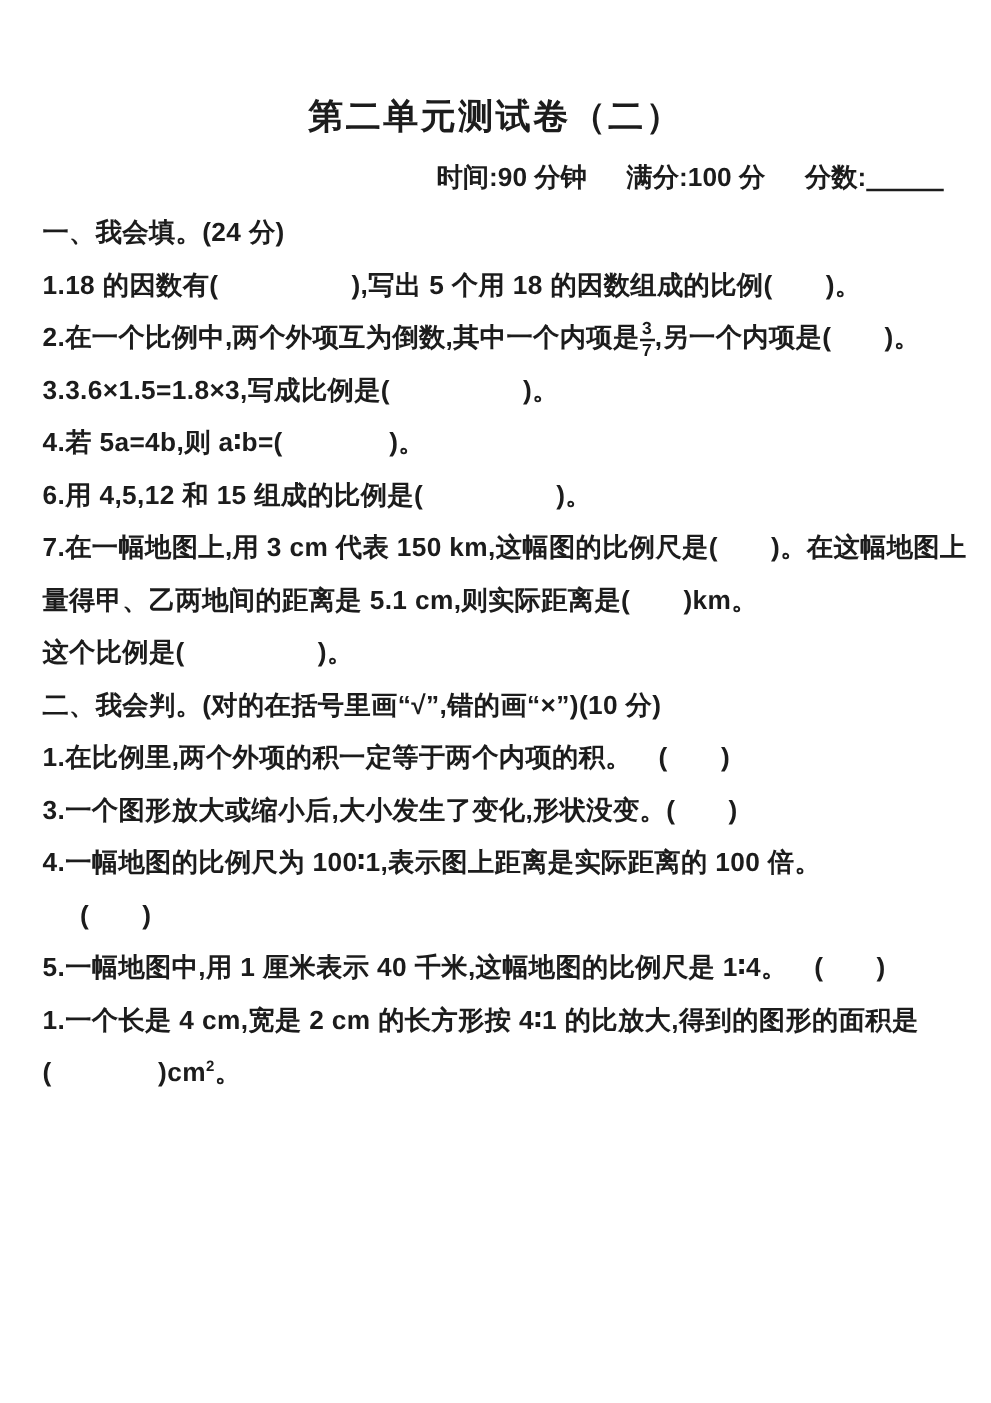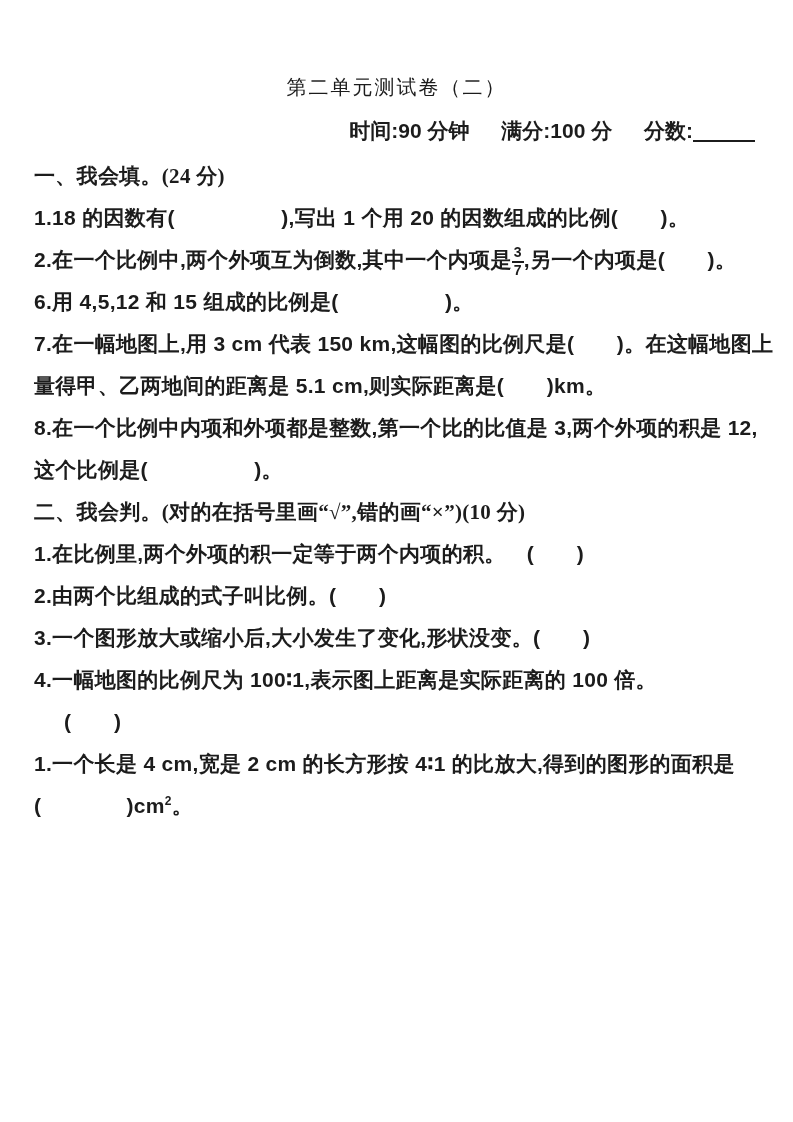"第二单元测试卷（二）" .title { font-size: 20px -> 28px; font-weight: 400 -> 700 }
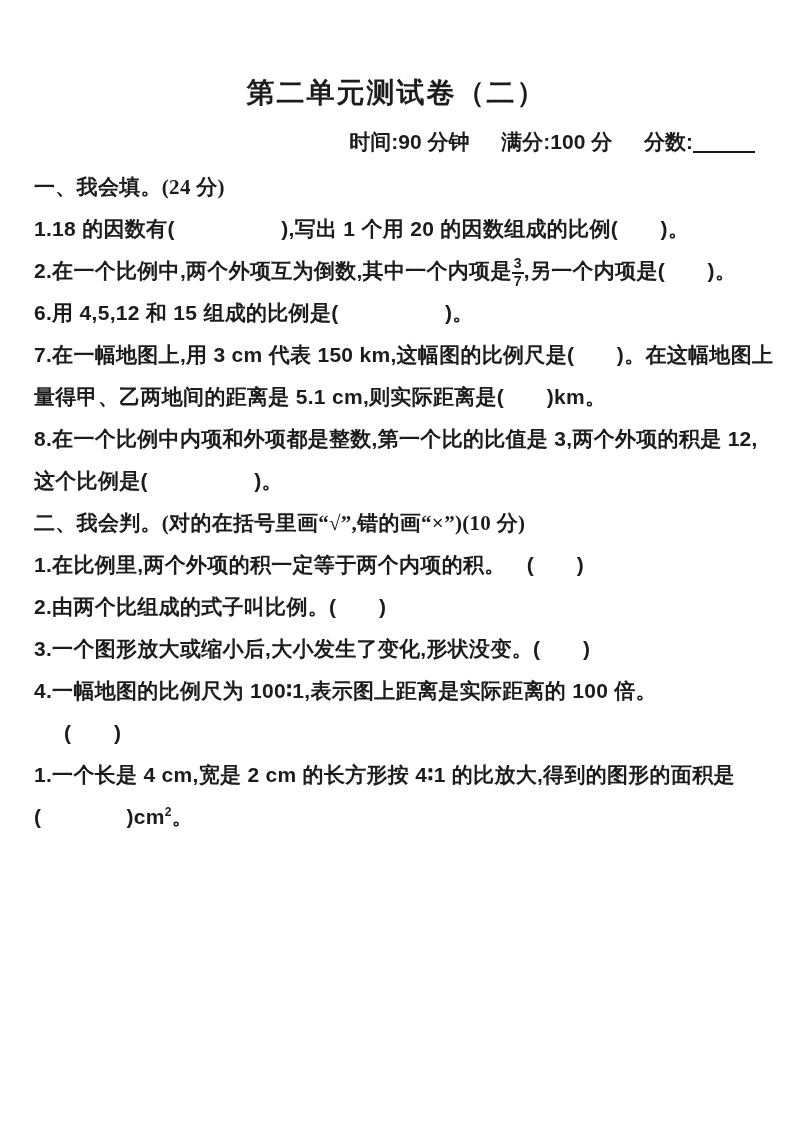"一、我会填。(24 分)" .section-heading { font-family: Liberation Serif, serif -> none }
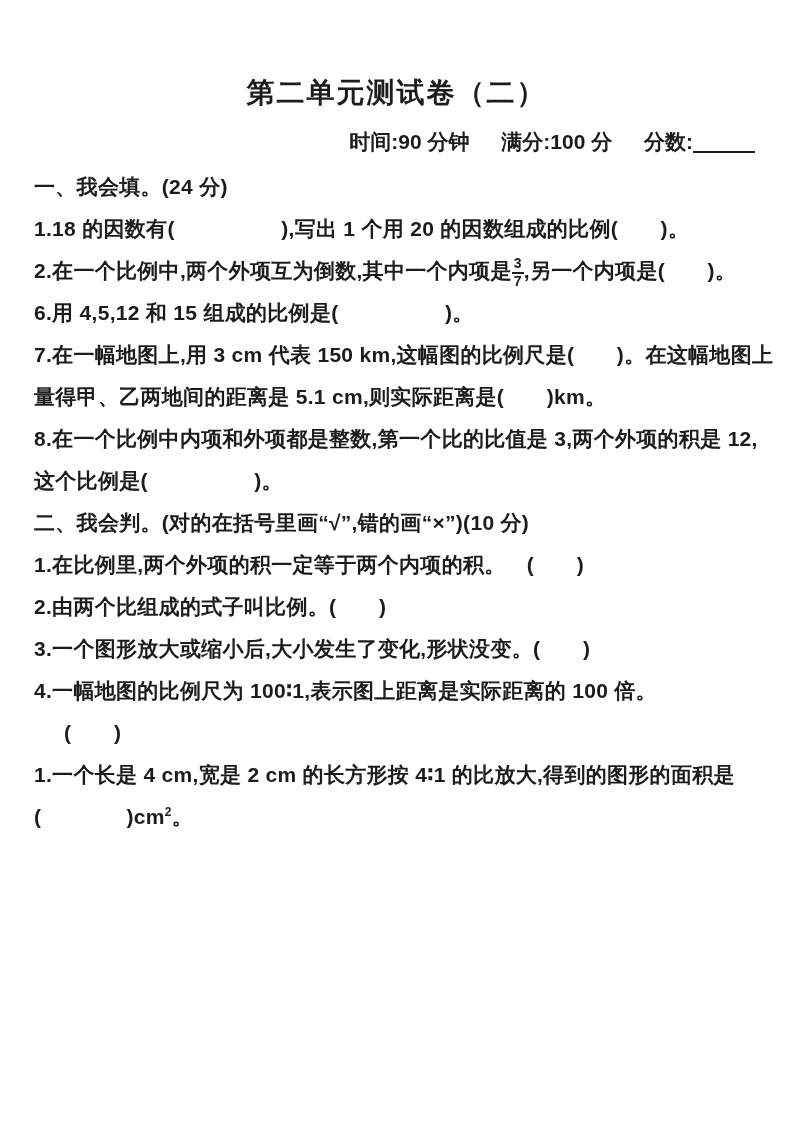"1.18 的因数有( ),写出 1 个用" div.line { text: 1 个用 20 -> 5 个用 18 }
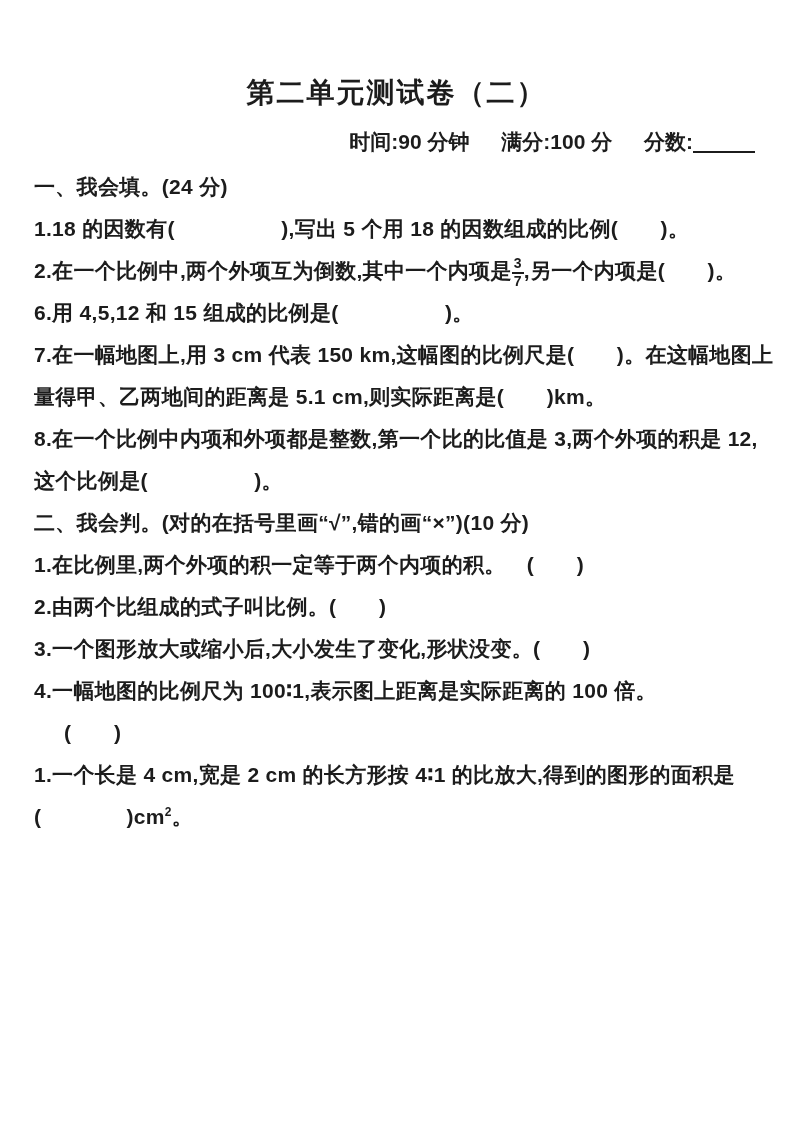"3.3.6×1.5=1.8×3,写成比例是( )。" div.line { html: none -> <div>3.3.6×1.5=1.8×3,写成比例是( )。</div> }
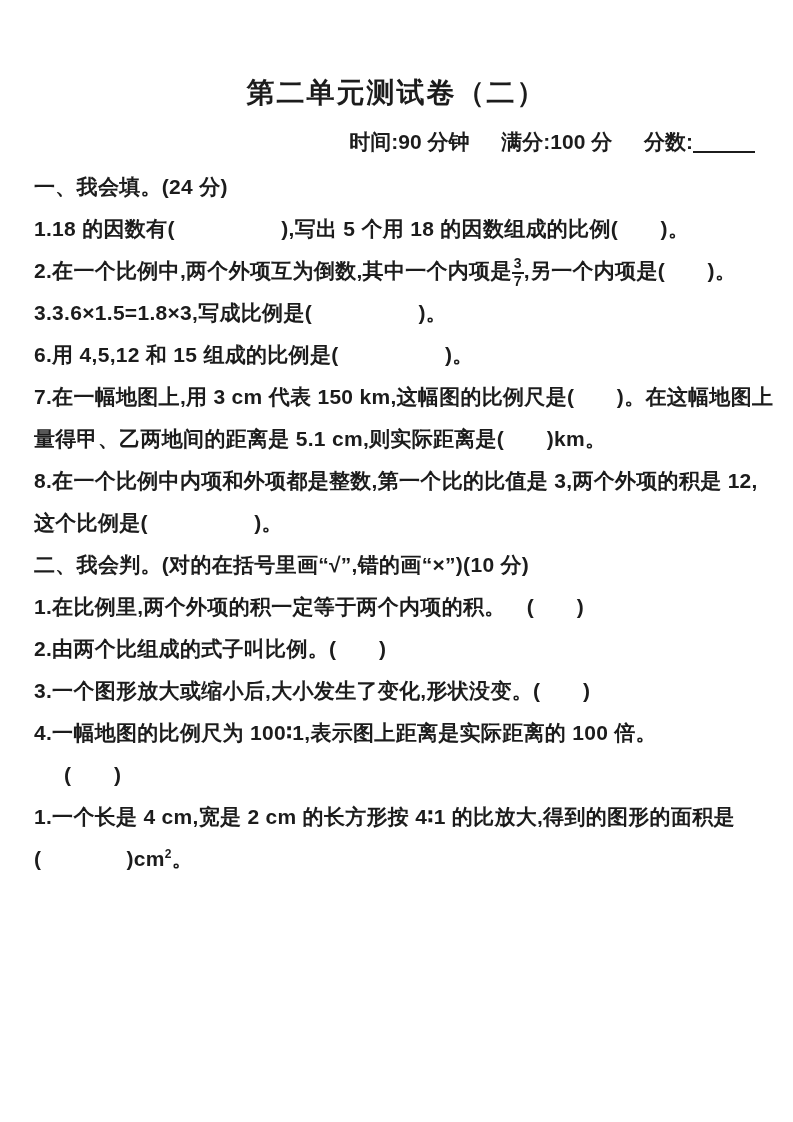"4.若 5a=4b,则 a∶b=( )。" div.line { html: none -> <div>4.若 5a=4b,则 a∶b=( )。</div> }
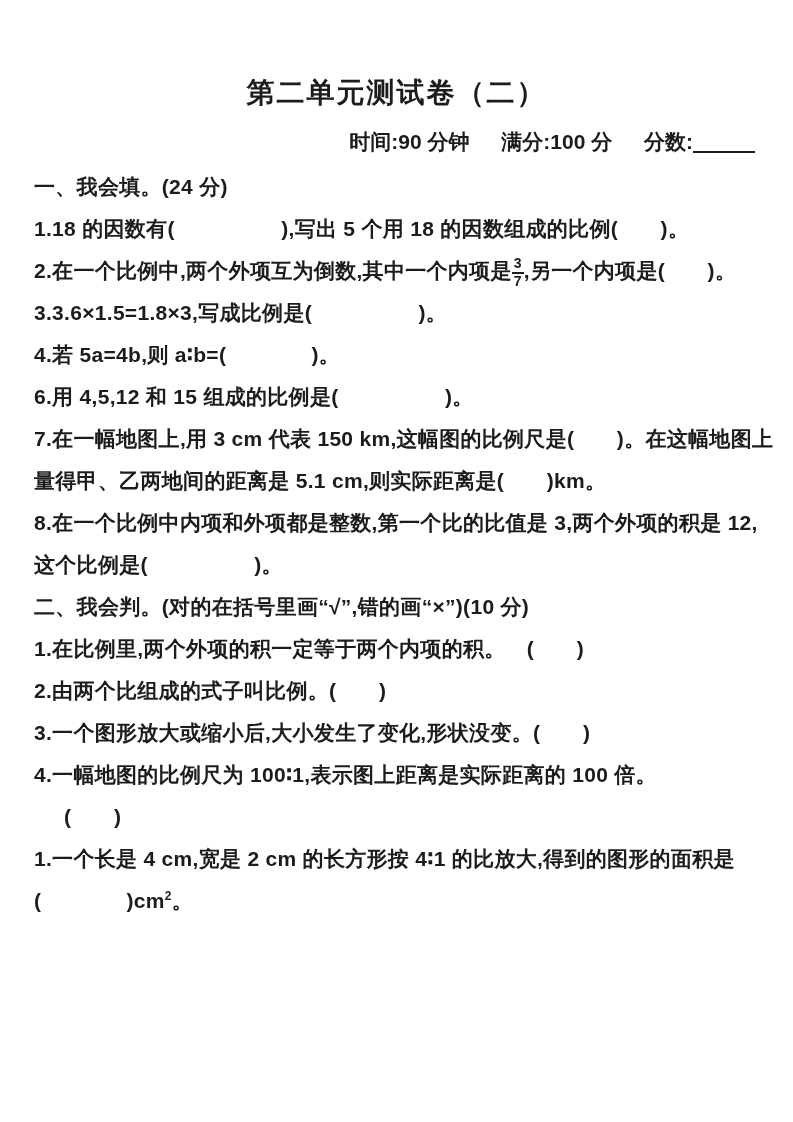"8.在一个比例中内项和外项都是整数,第一个比的比值是 3,两个外项的积是 12," div.line { html: <div>8.在一个比例中内项和外项都是整数,第一个比的比值是 3,两个外项的积是 12,</div> -> none }
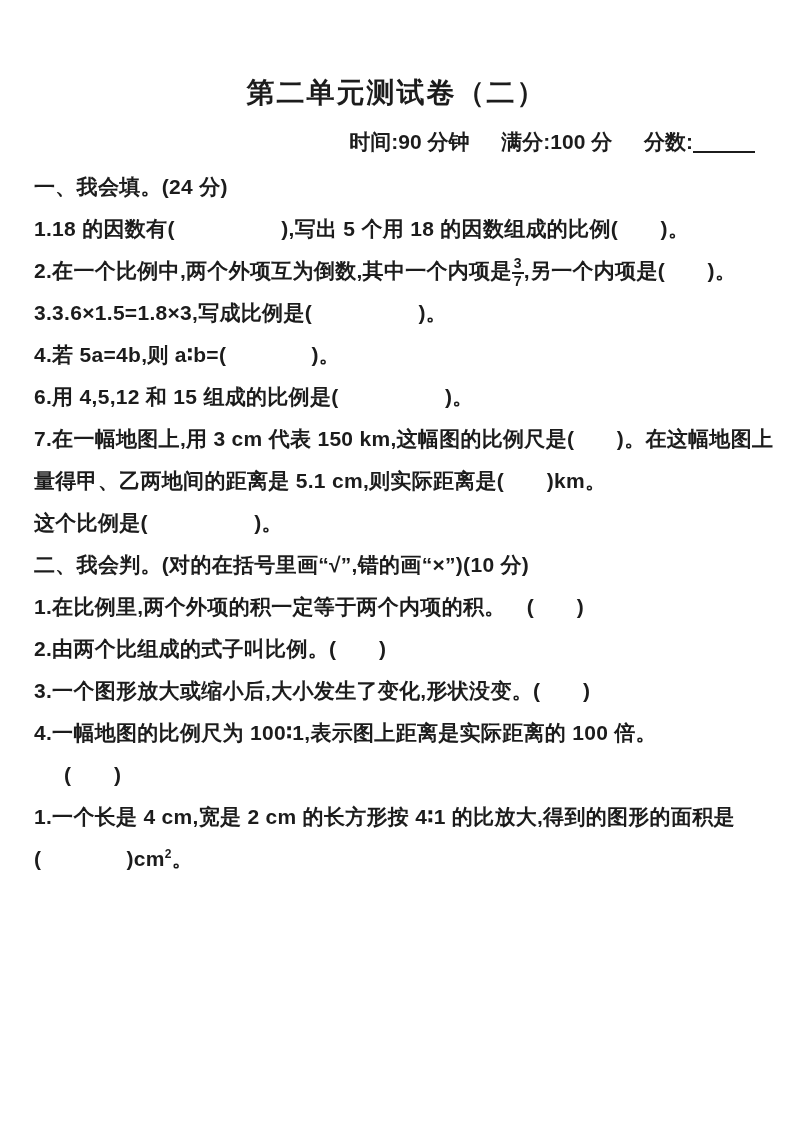"2.由两个比组成的式子叫比例。( )" div.line { html: <div>2.由两个比组成的式子叫比例。( )</div> -> none }
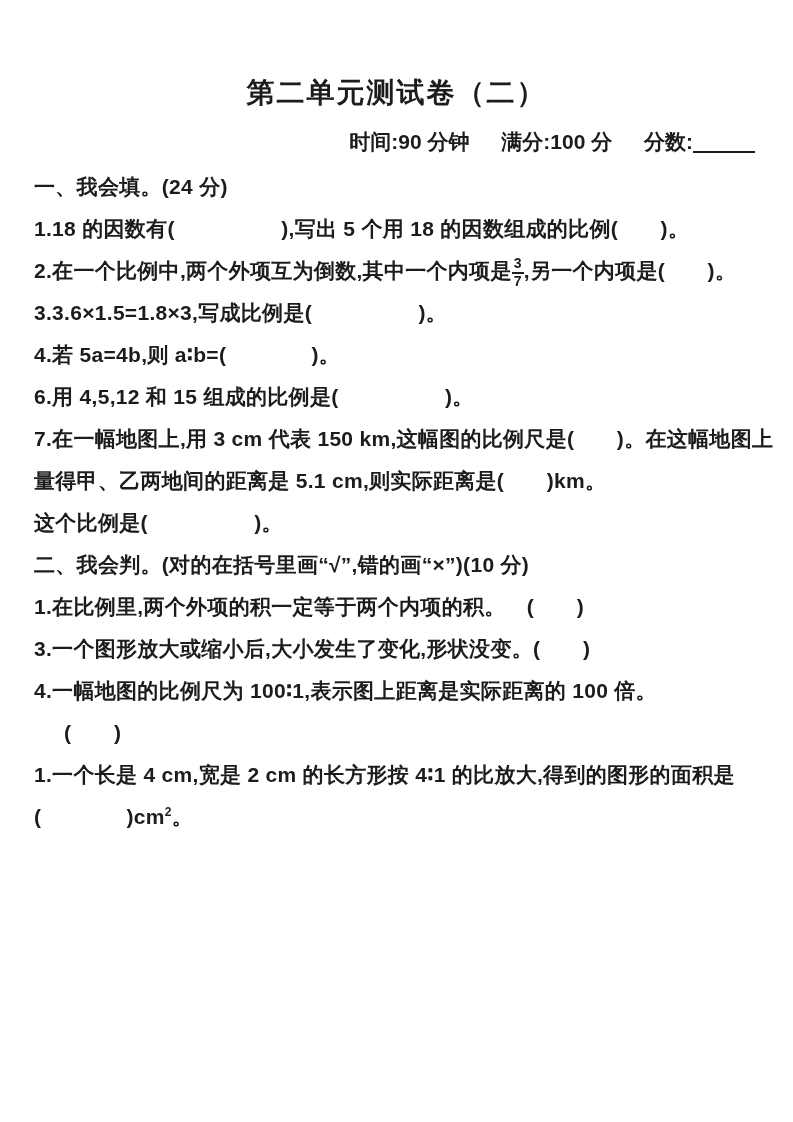"5.一幅地图中,用 1 厘米表示 40 千米,这幅地图的比例尺是" div.line { html: none -> <div>5.一幅地图中,用 1 厘米表示 40 千米,这幅地图的比例尺是 1∶4。 ( )</div> }
